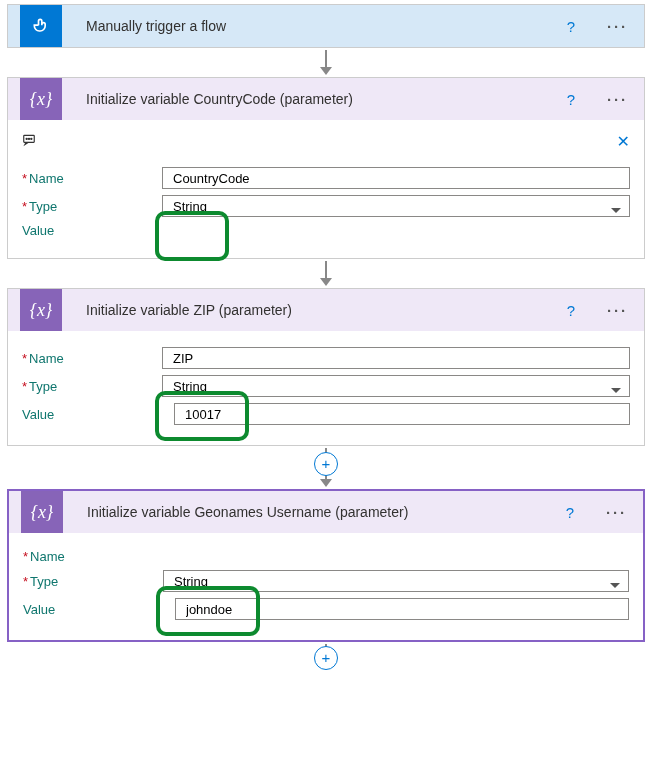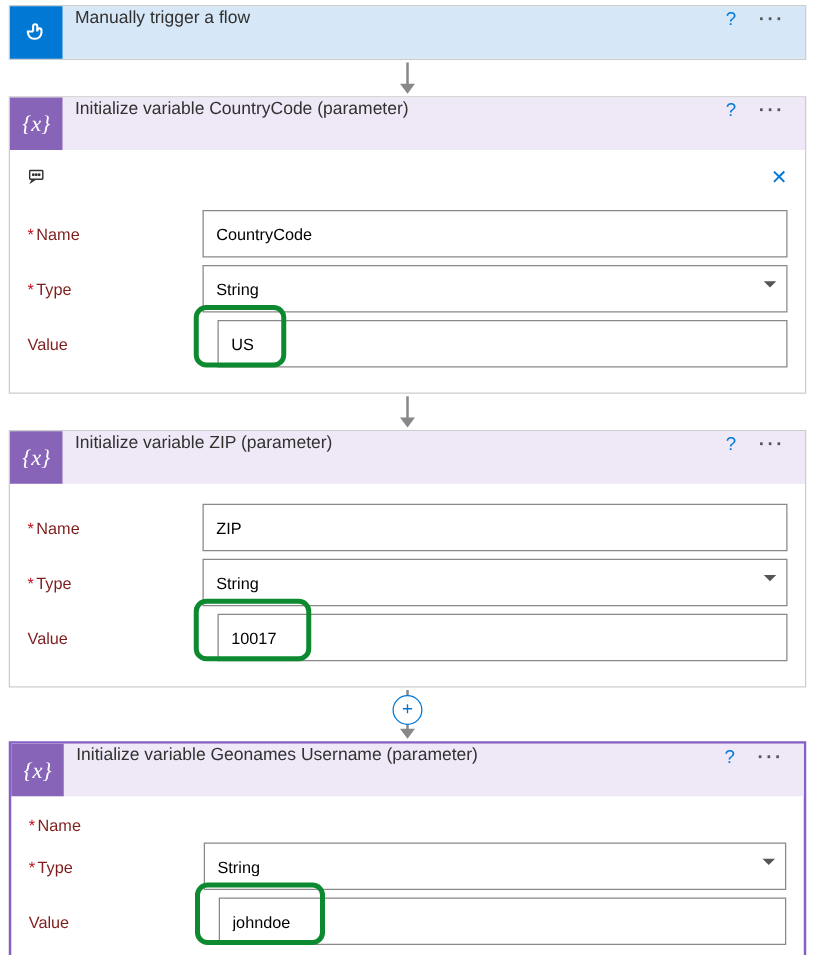"Manually trigger a flow" .card-header { align-items: flex-start -> center; gap: 10px -> 24px; padding: 0 12px 0 0 -> 0 12px 0 12px }
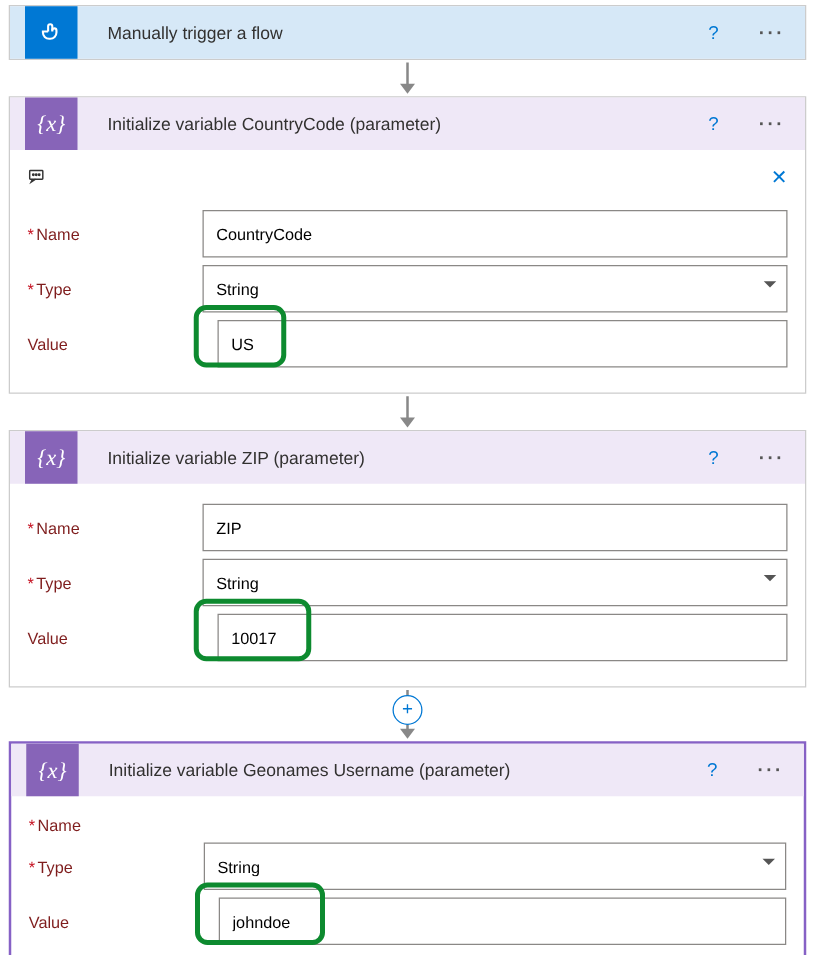"Name" .field-label { color: #7f1d1d -> #0f766e }
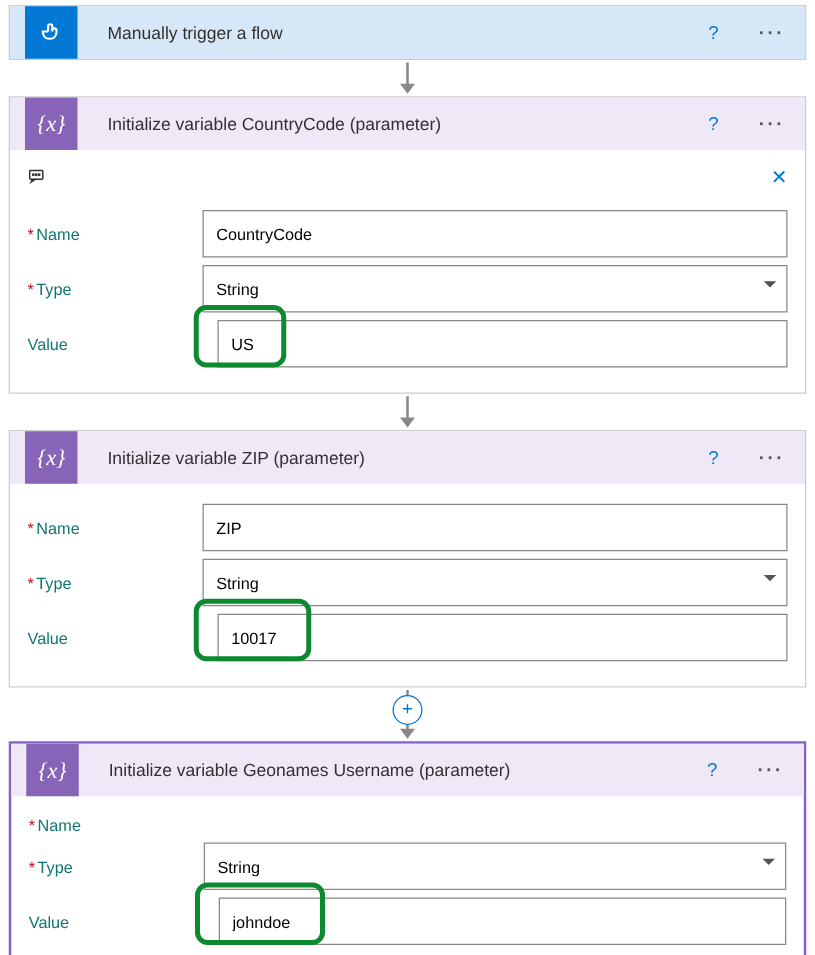"CountryCode" .text-input { height: 38px -> 22px }
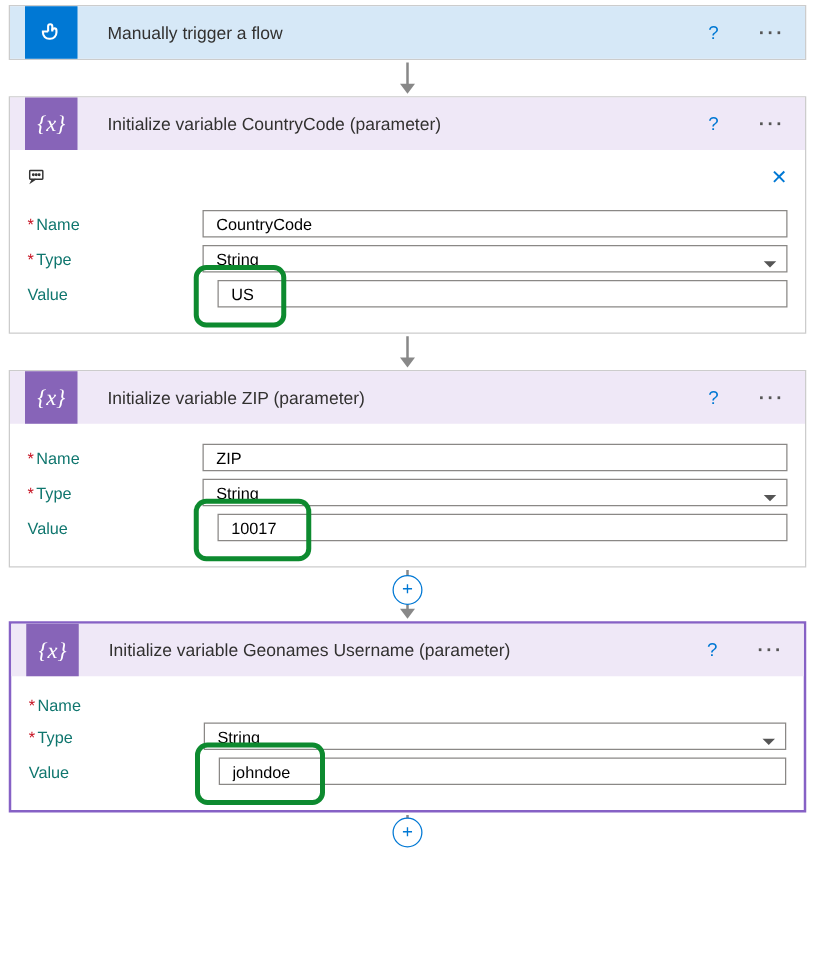"US" div.field-control { html: <div><input></div> -> none }
